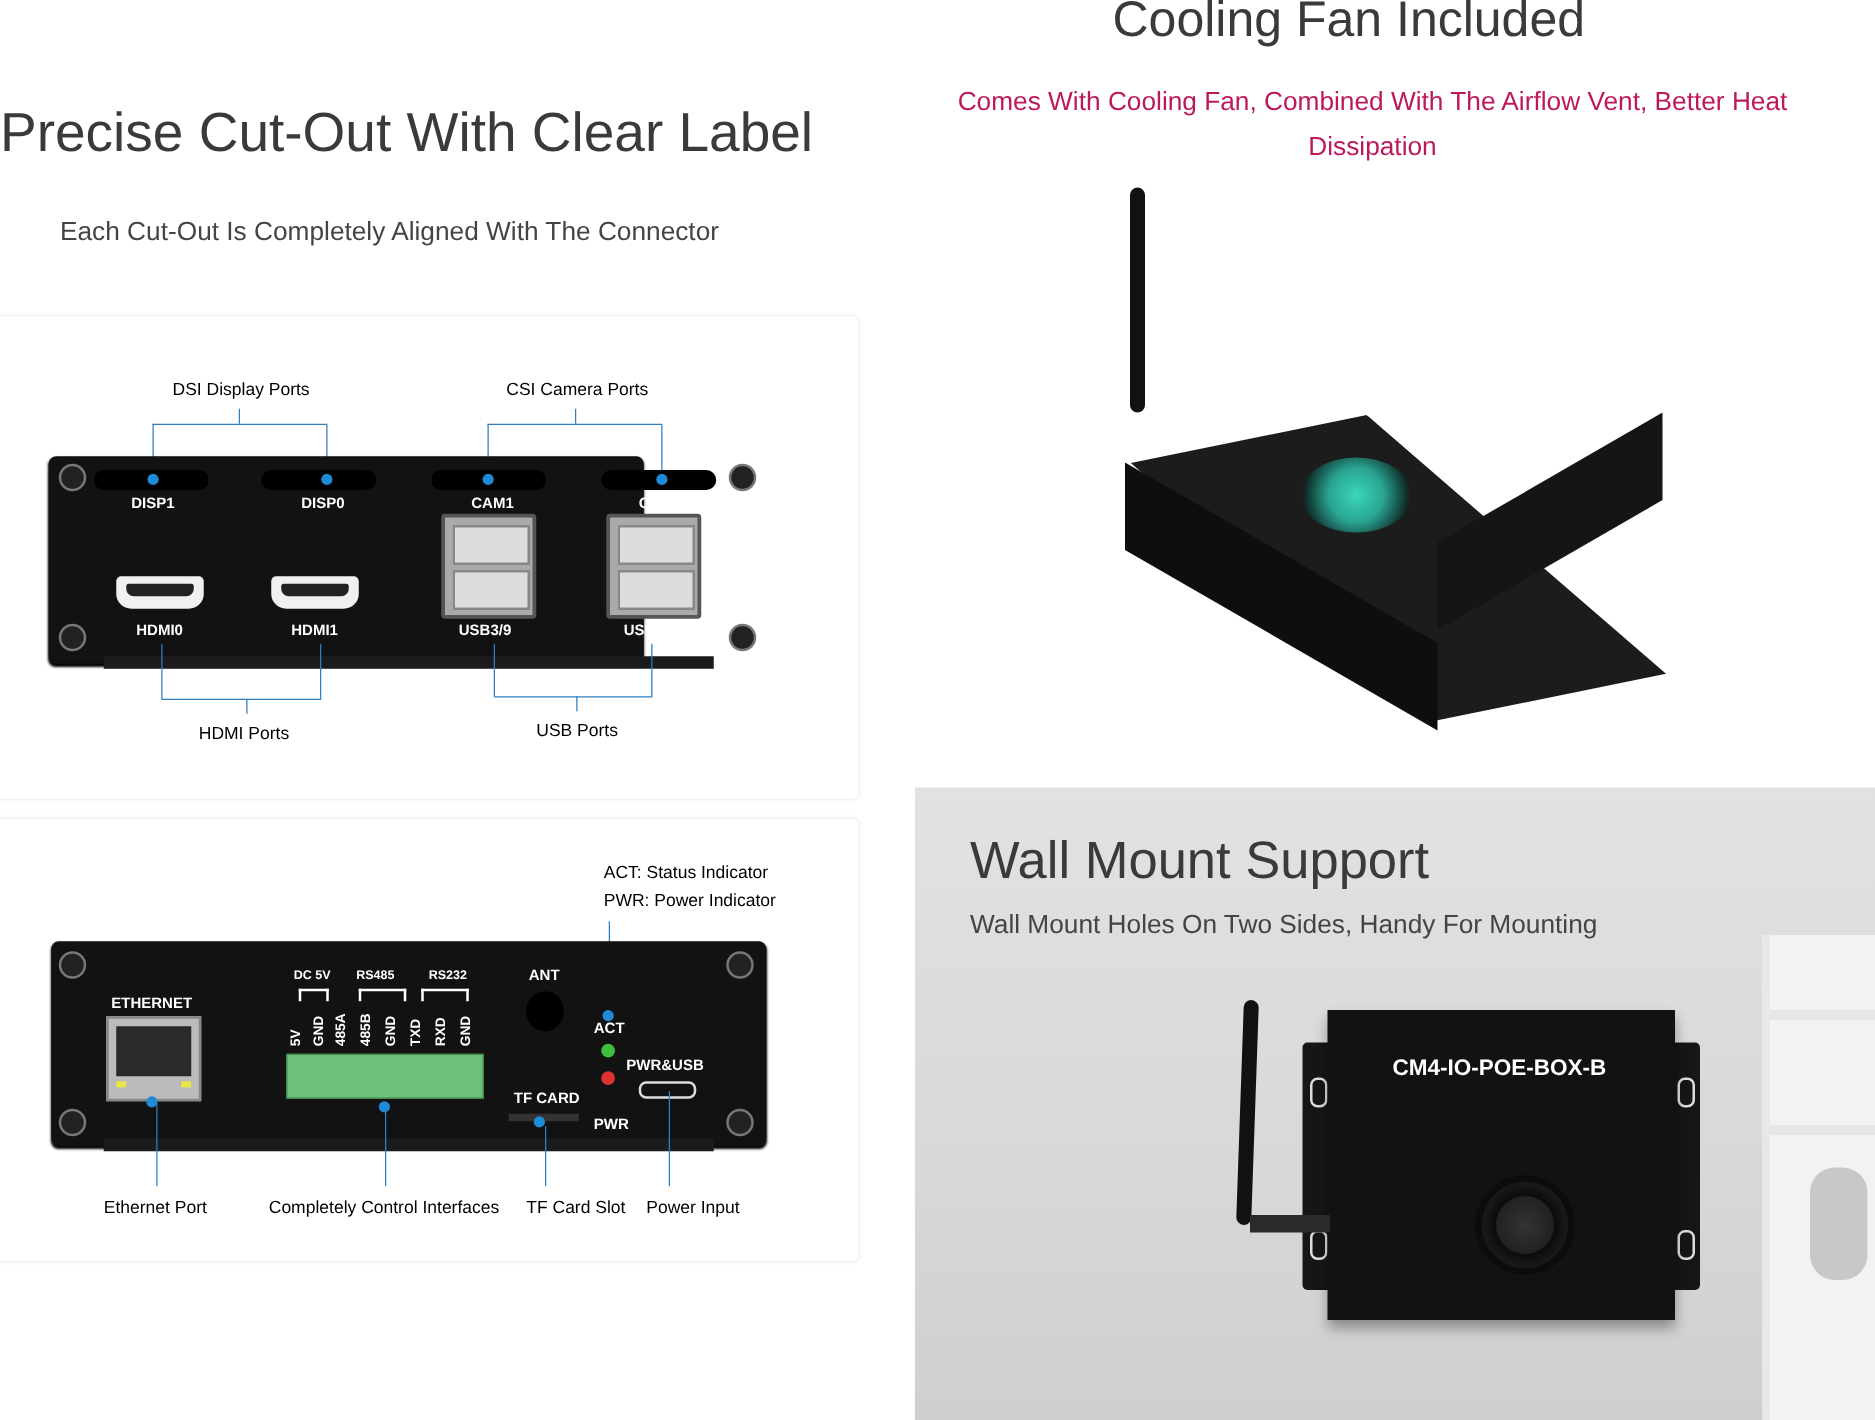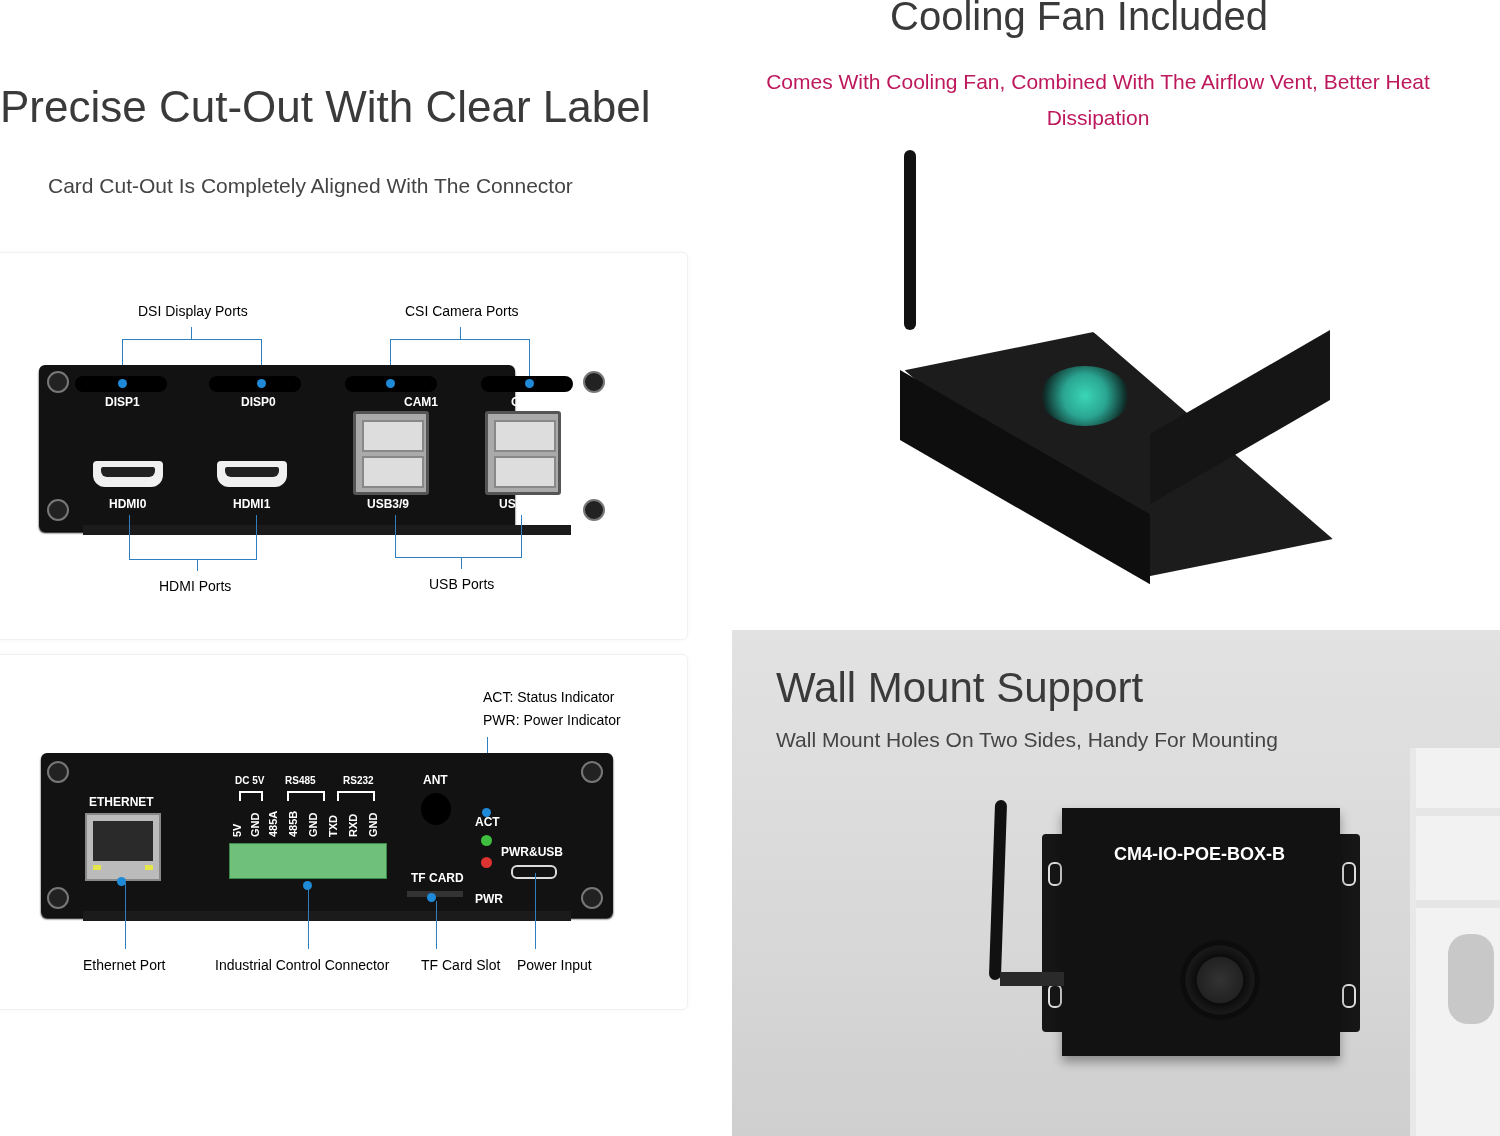"Card Cut-Out Is Completely Aligned" div.abs { text: Card -> Each }
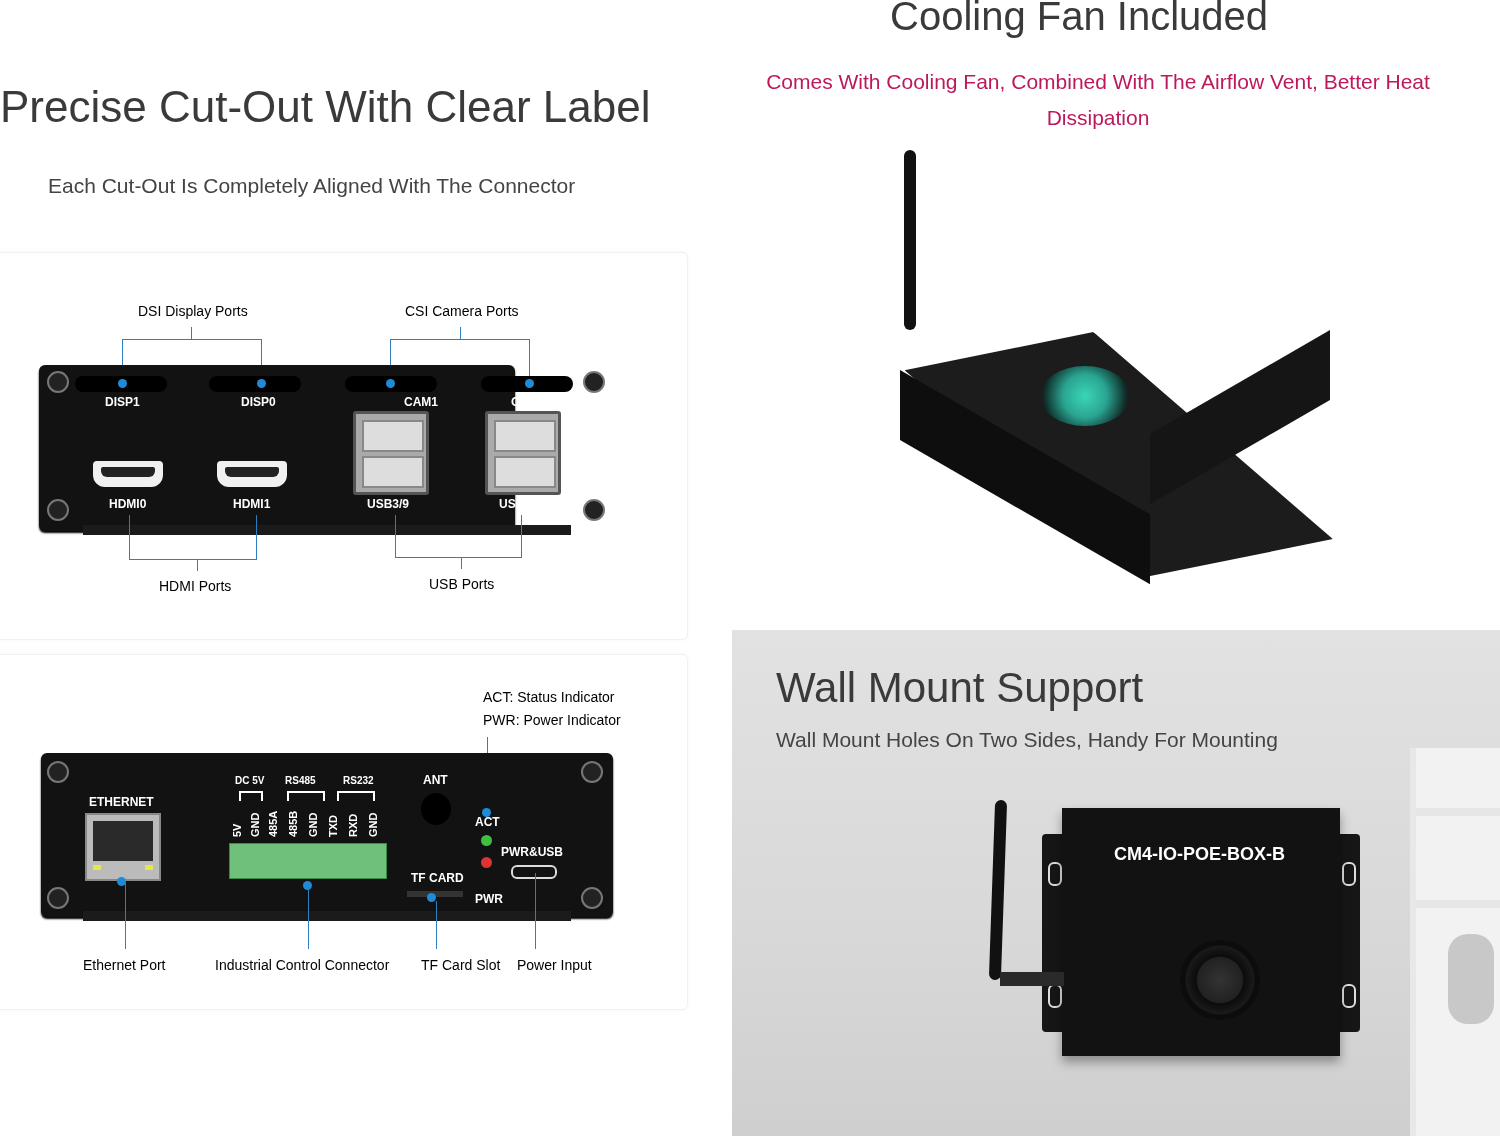"CAM1" div.abs { margin-left: 27px -> none }
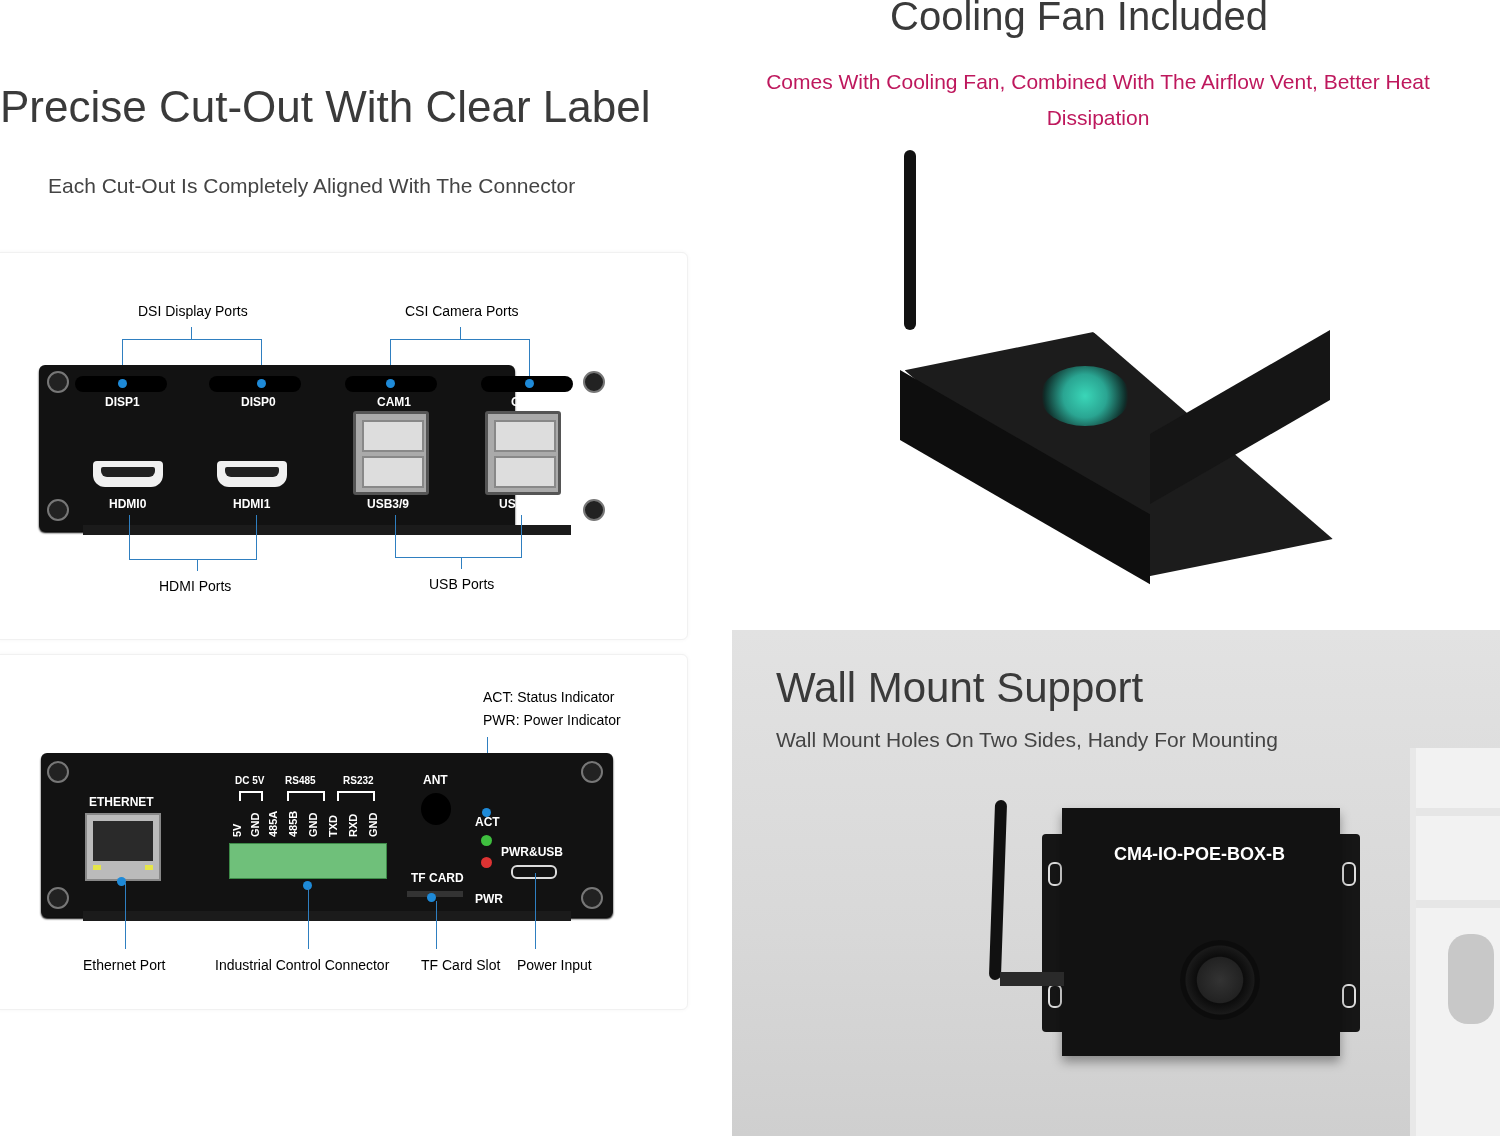"Industrial Control Connector" div.abs { text: Industrial Control Connector -> Completely Control Interfaces }
